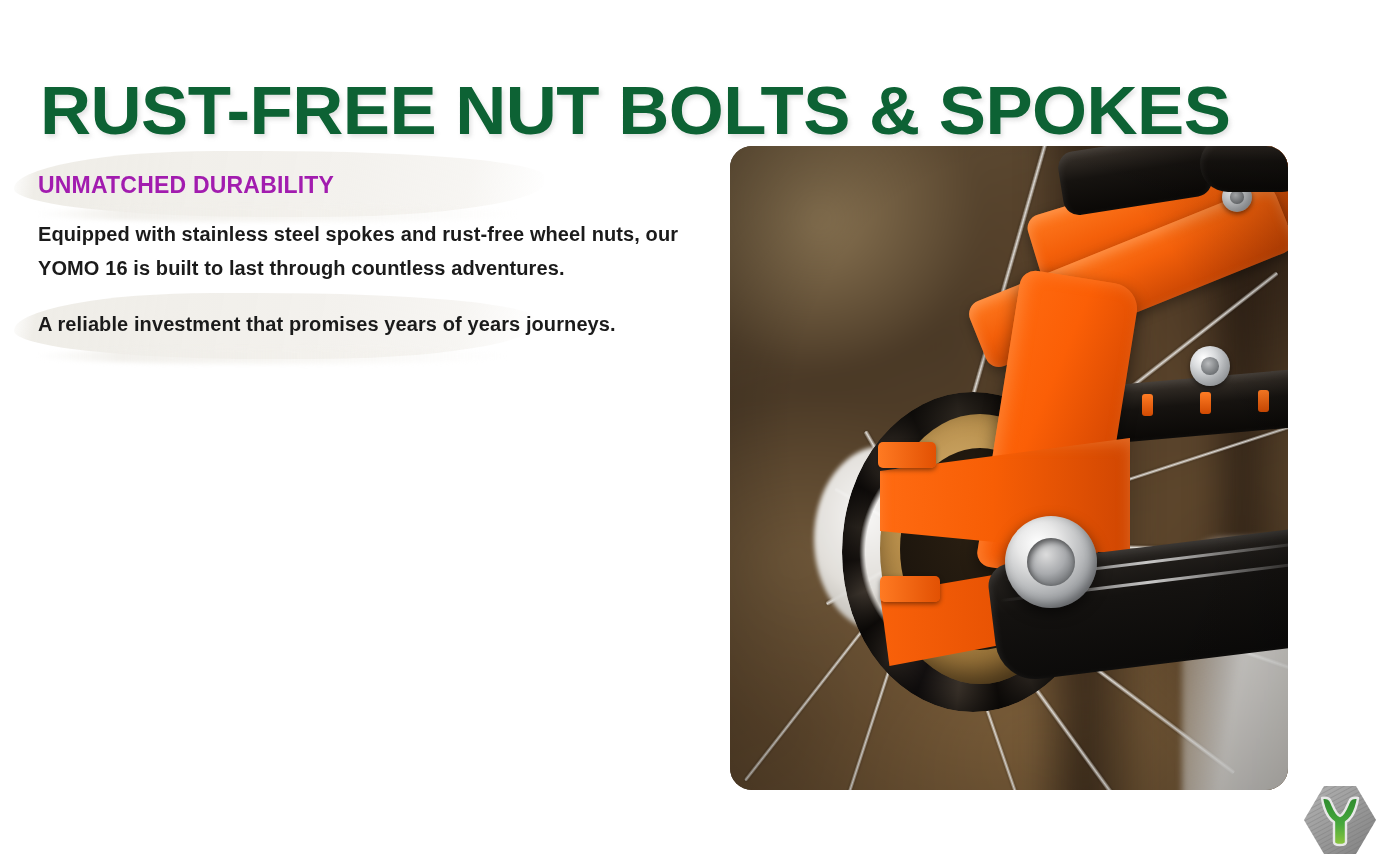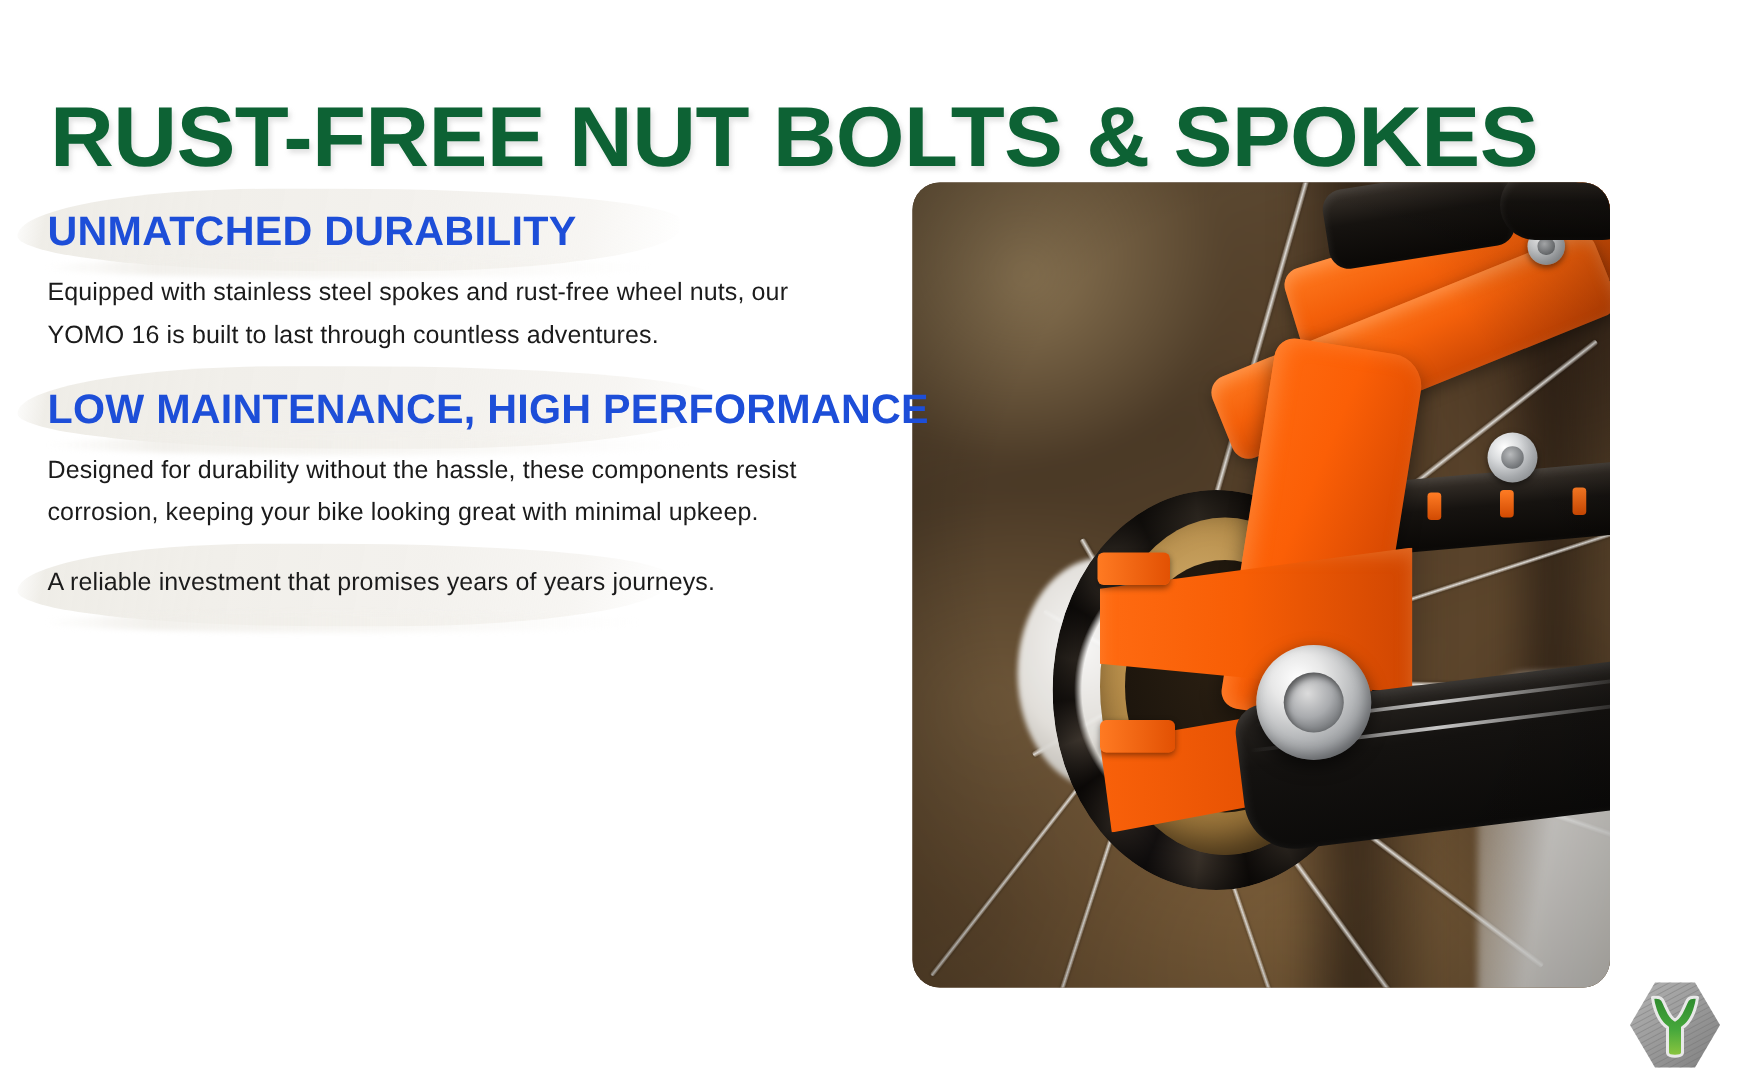"UNMATCHED DURABILITY" .feature-heading { color: #1d4ed8 -> #a21caf; font-size: 33px -> 23px }
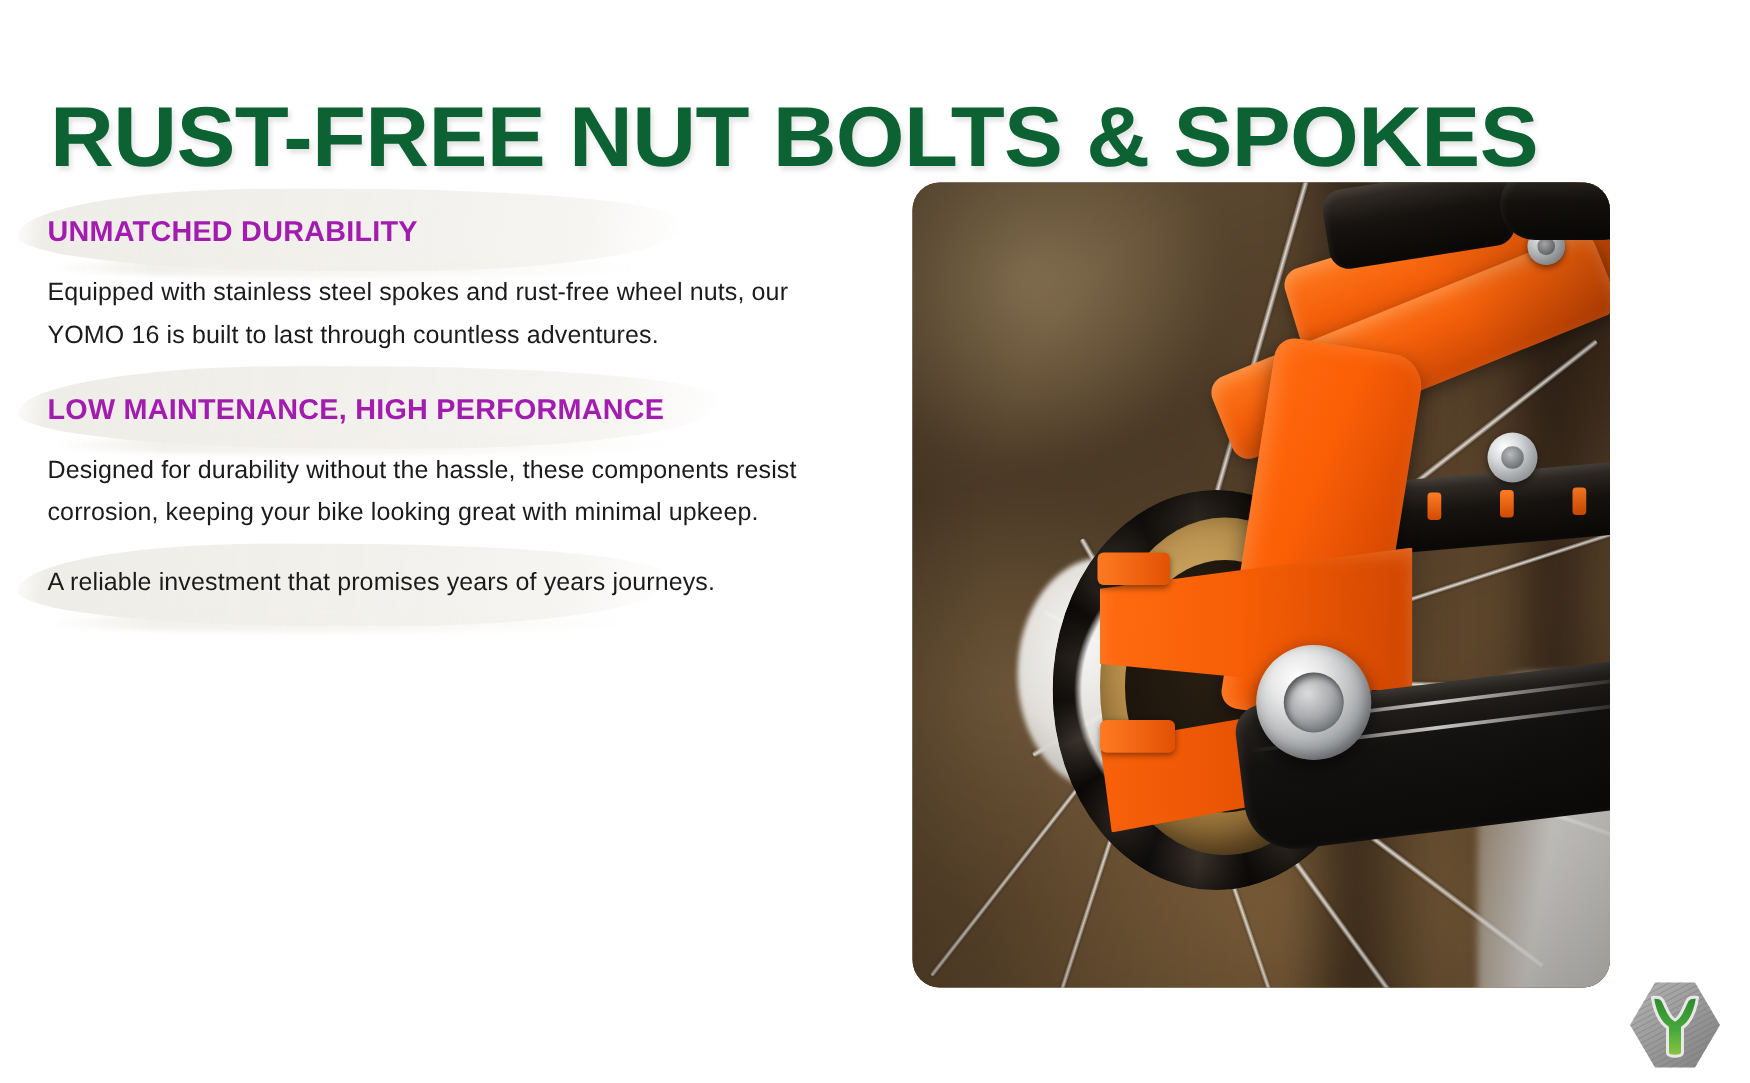"Equipped with stainless steel spokes" .feature-body { font-weight: 400 -> 700 }
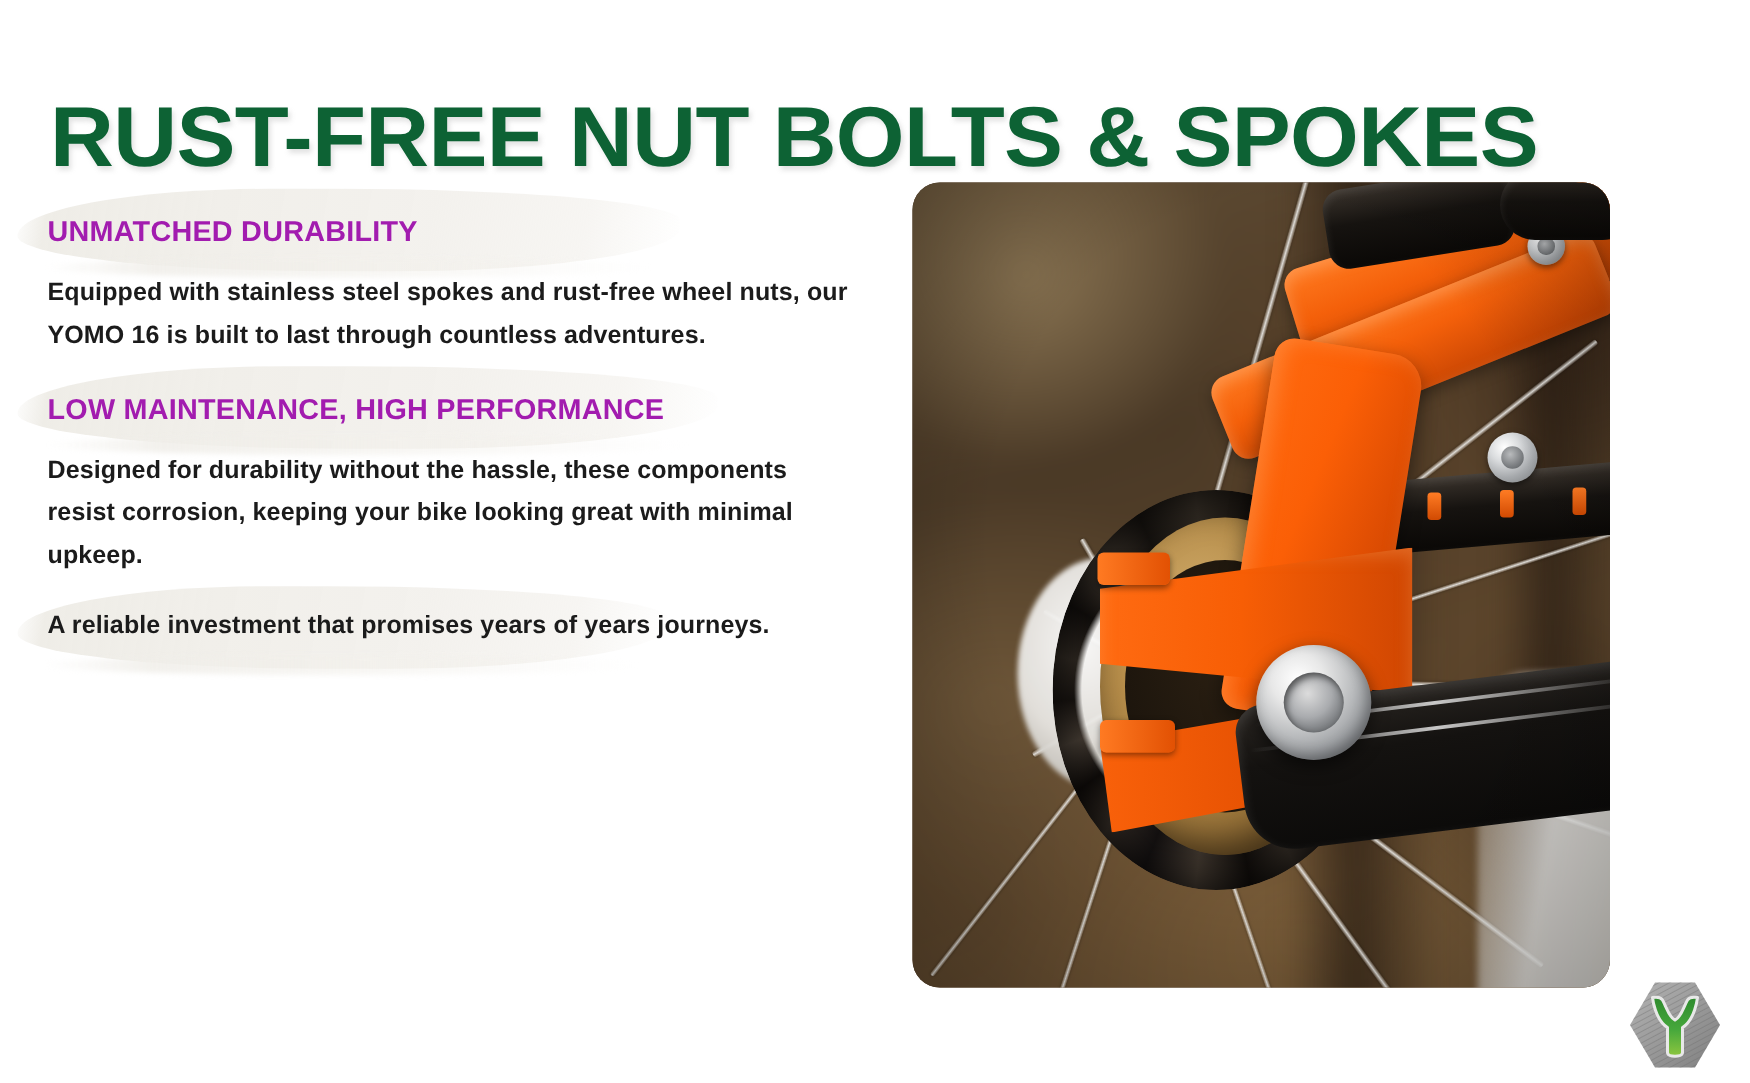"LOW MAINTENANCE, HIGH PERFORMANCE" div.feature-block { html: <div> <div></div> <h2>LOW MAINTENANCE, HIGH PERFORMANCE</h2> <p>Designed for durability without the hassle, these components resist corrosion, keeping your bike looking great with minimal upkeep.</p> </div> -> none }
